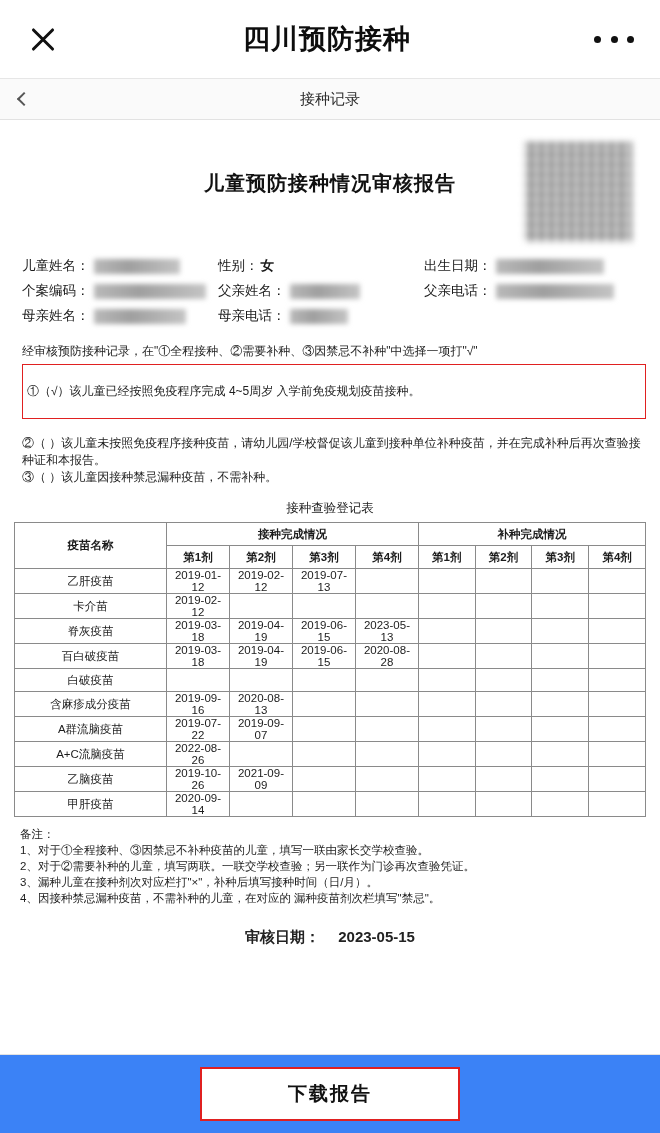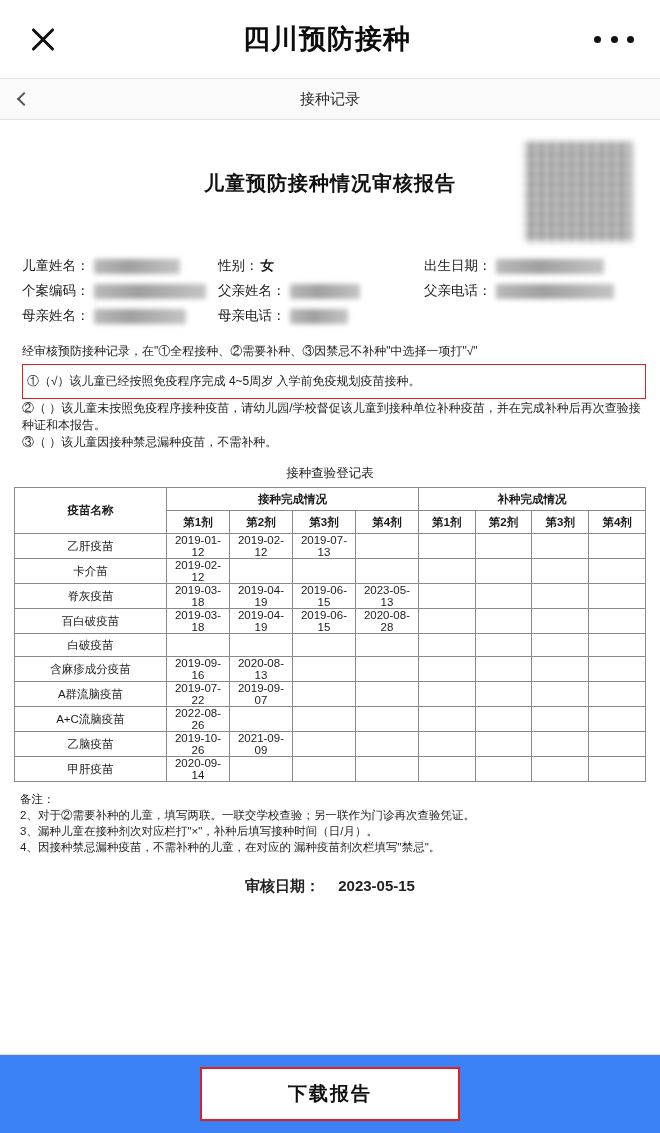"①（√）该儿童已经按照免疫程序完成 4~5周岁 入学前免疫规划疫苗接种。" .opt-boxed { margin: 2px 0 1px 0 -> 2px 0 16px 0; padding: 8px 4px -> 18px 4px }
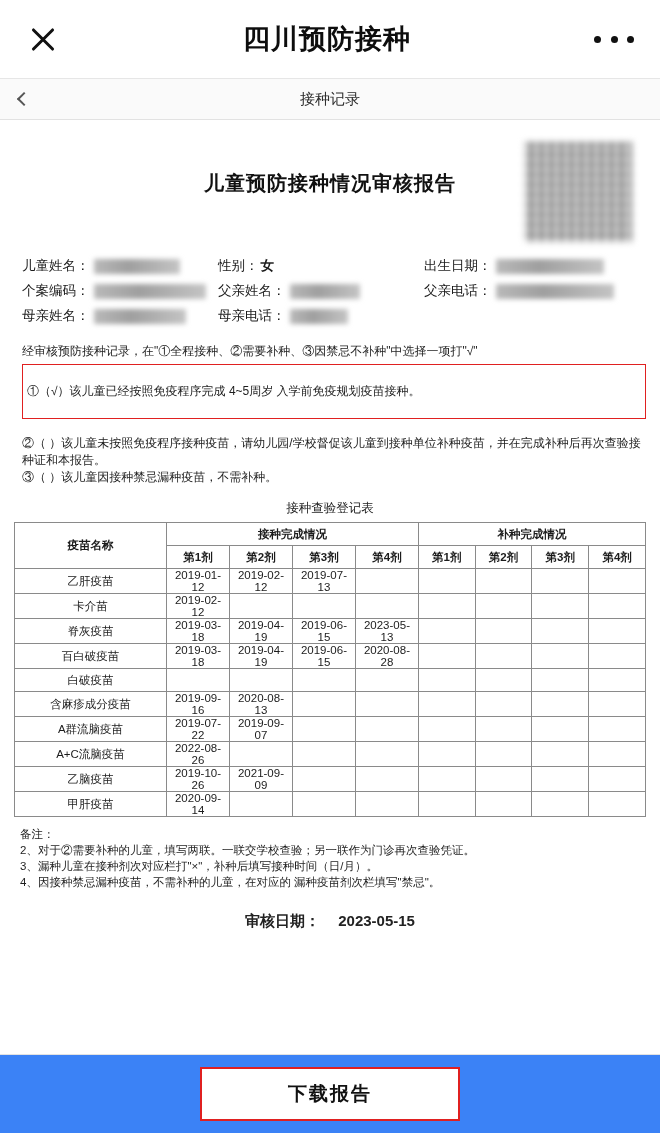"1、对于①全程接种、③因禁忌不补种疫苗的儿童，填写一联由家长交学校查验。" div { html: none -> <div>1、对于①全程接种、③因禁忌不补种疫苗的儿童，填写一联由家长交学校查验。</div> }
